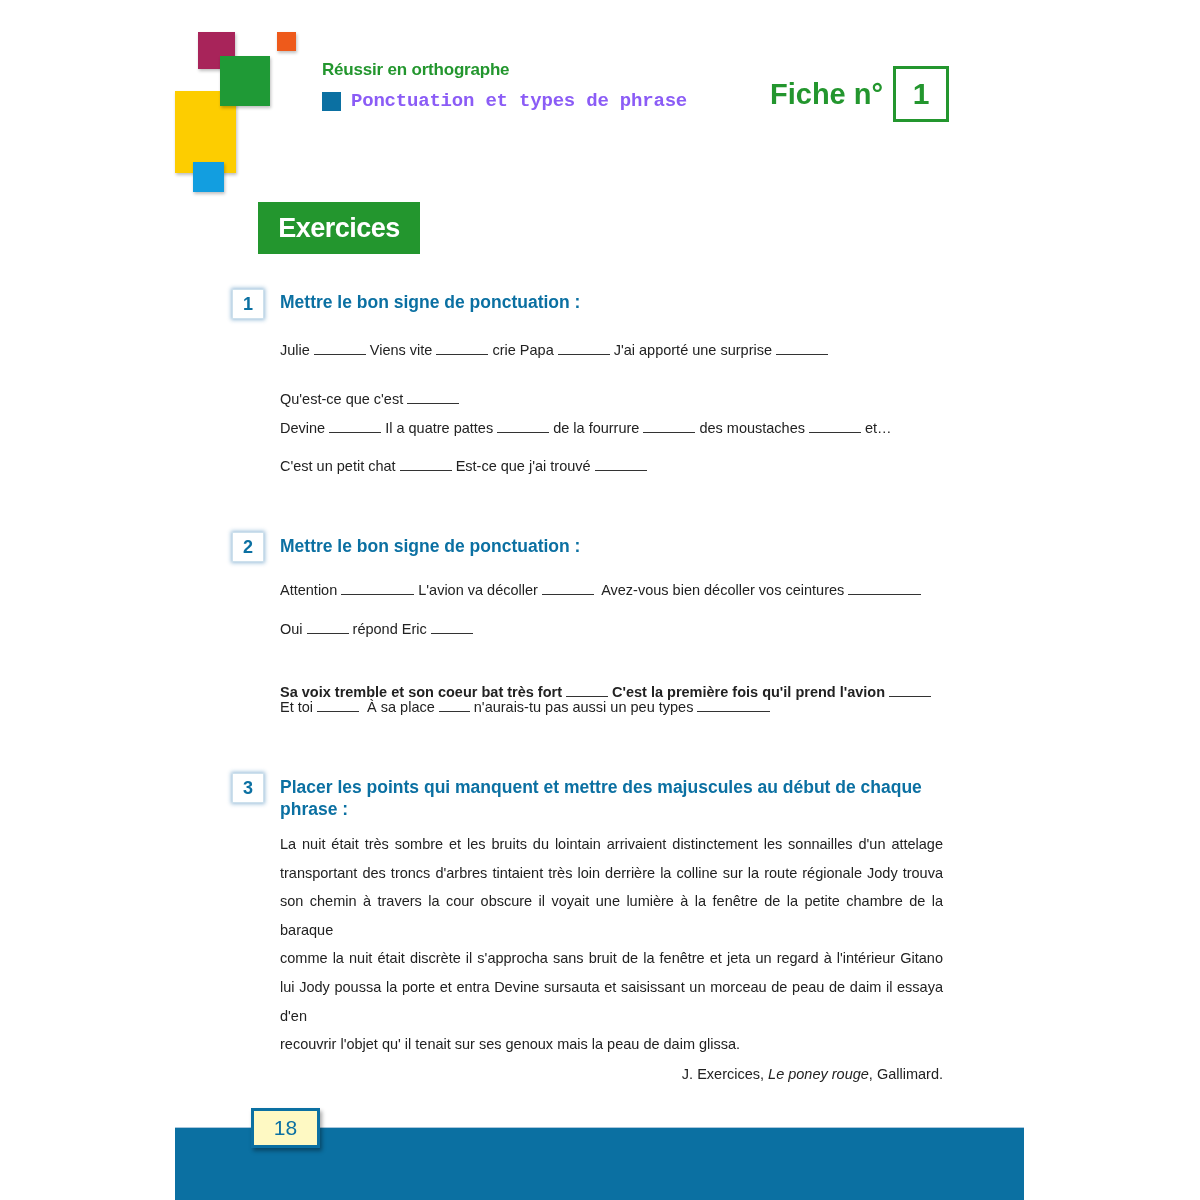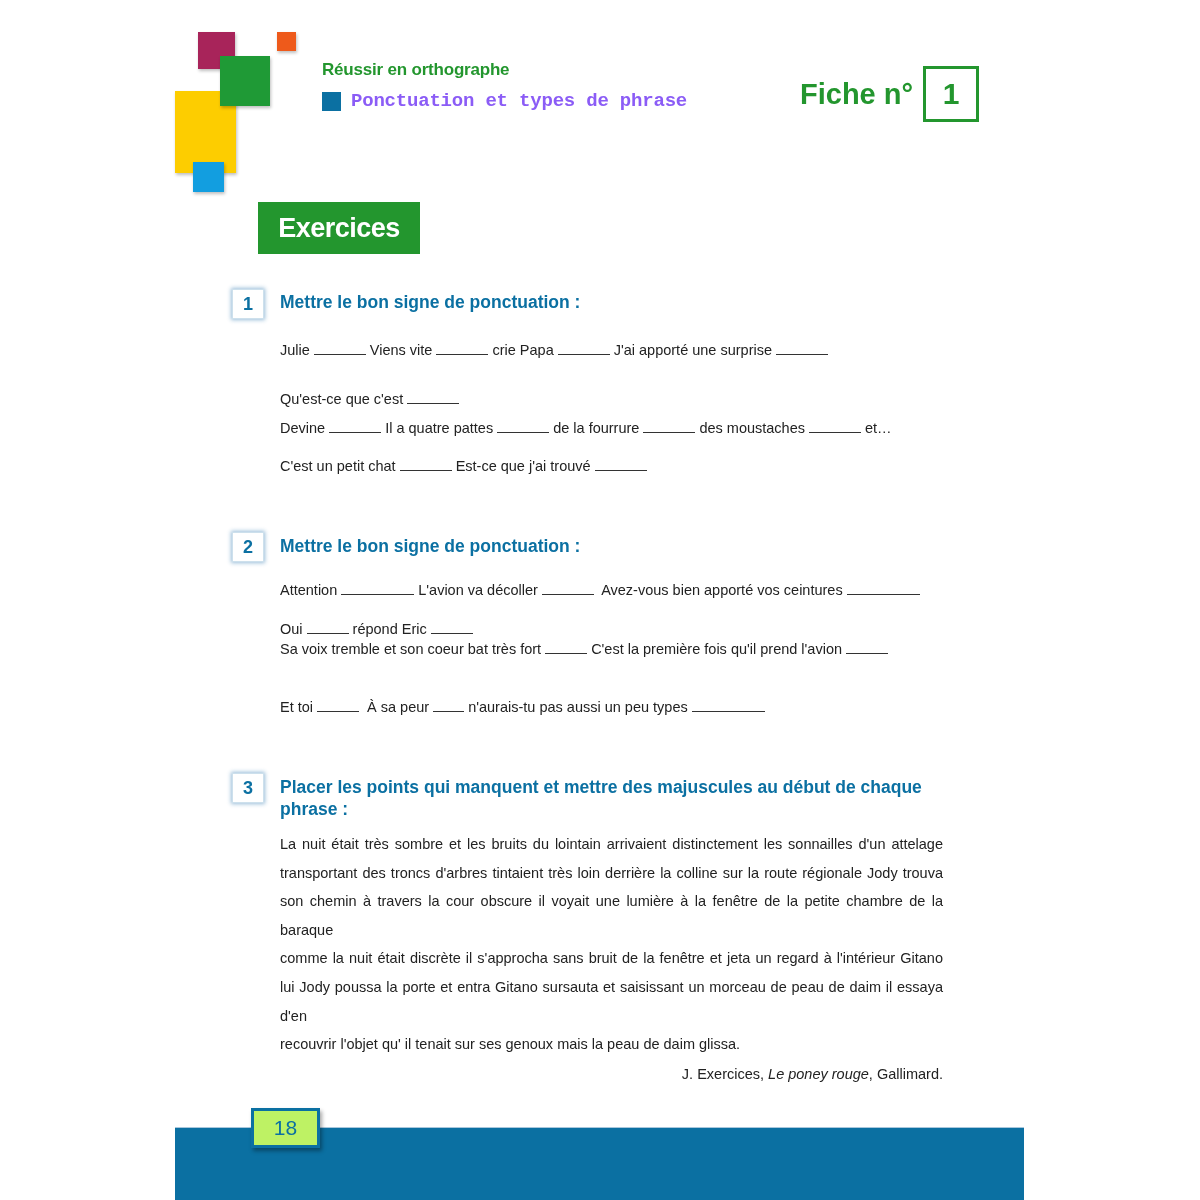"Fiche n°" .fiche { left: 800px -> 770px }
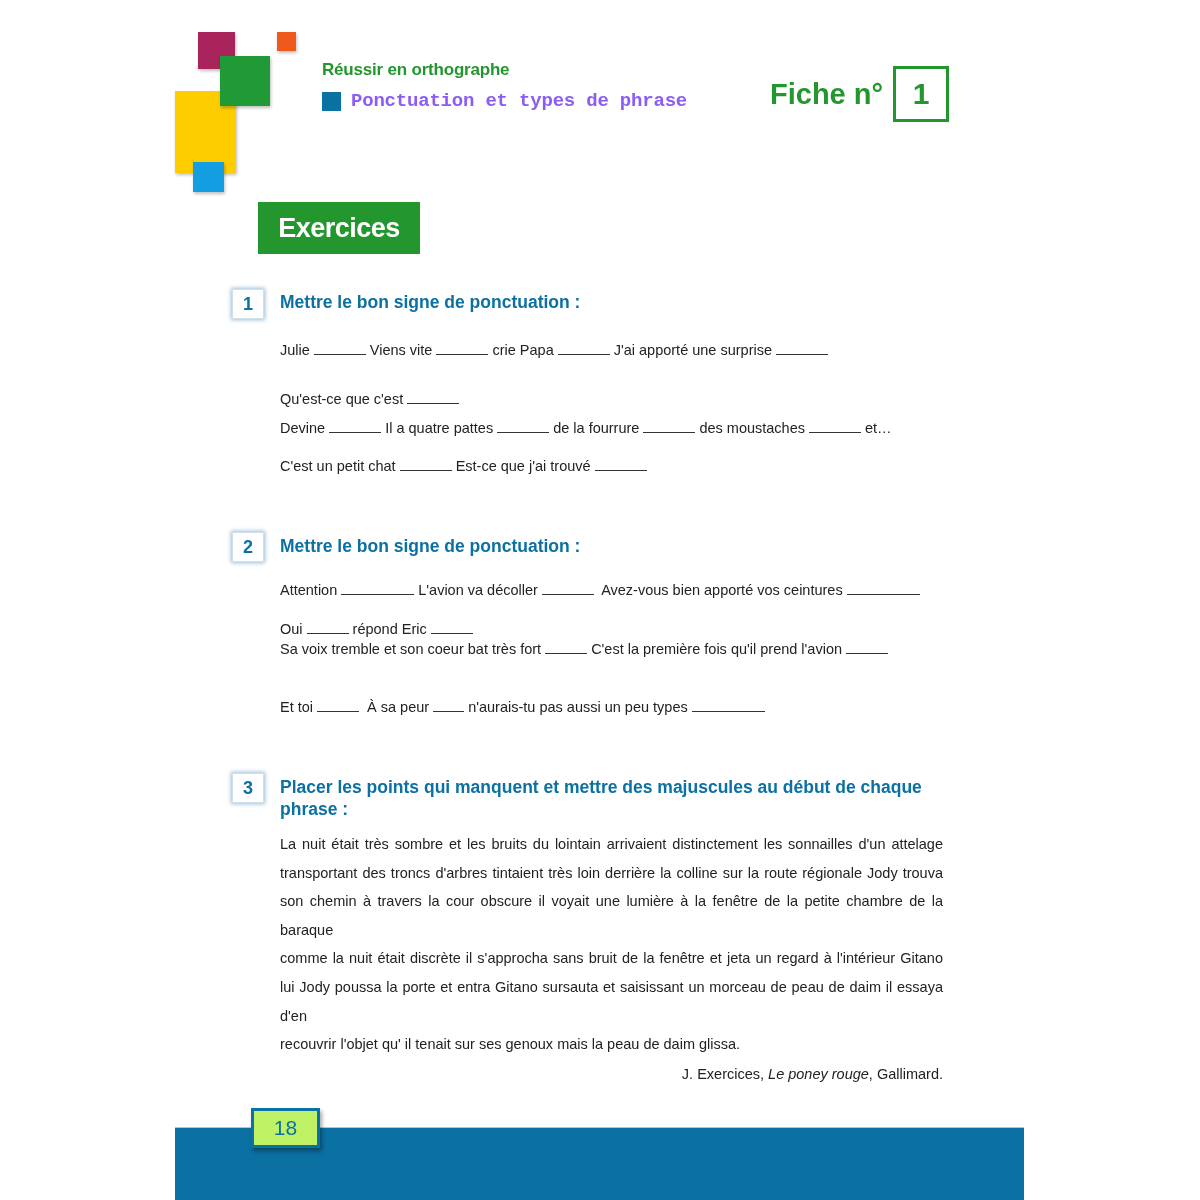"Avez-vous bien apporté vos ceintures" span { text: apporté -> décoller }
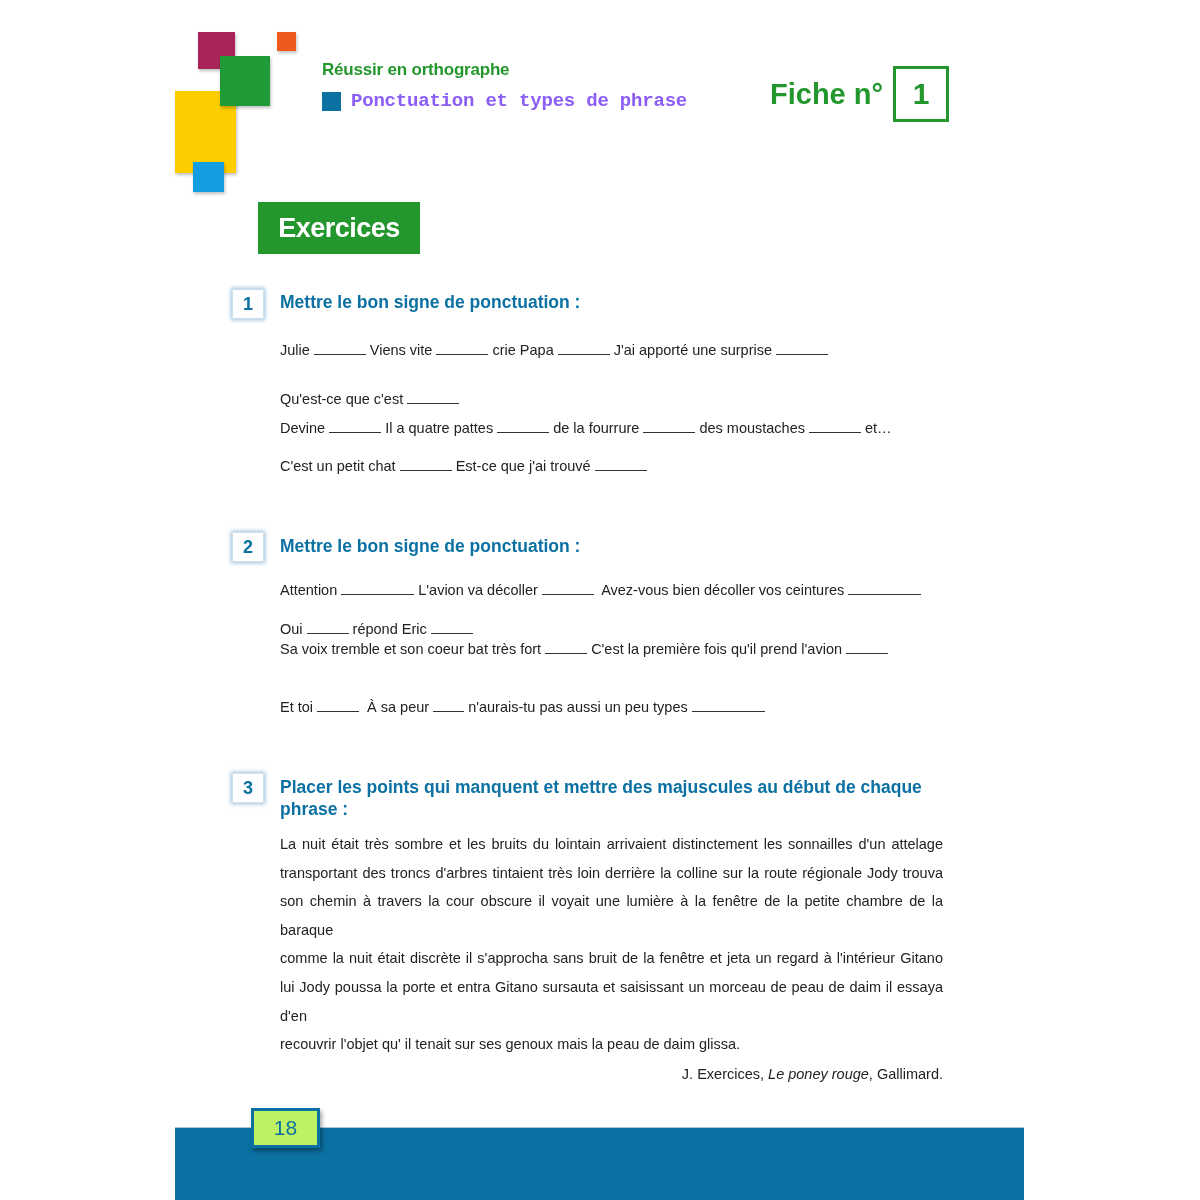"Sa voix tremble et son" div.line { font-weight: none -> bold; top: 641px -> 684px }
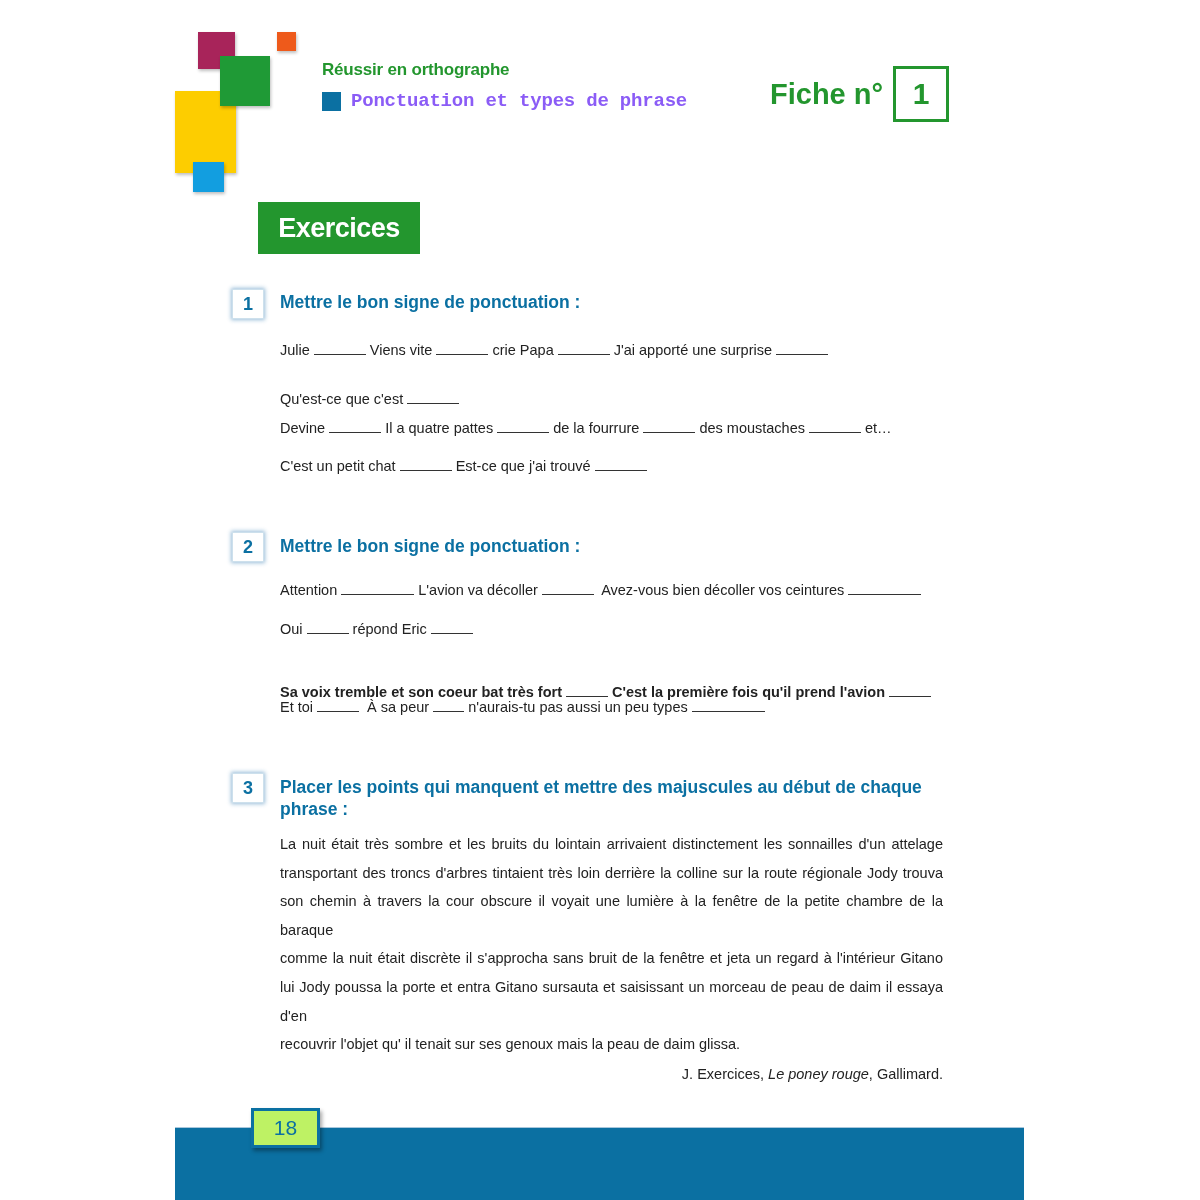"À sa peur" span { text: peur -> place }
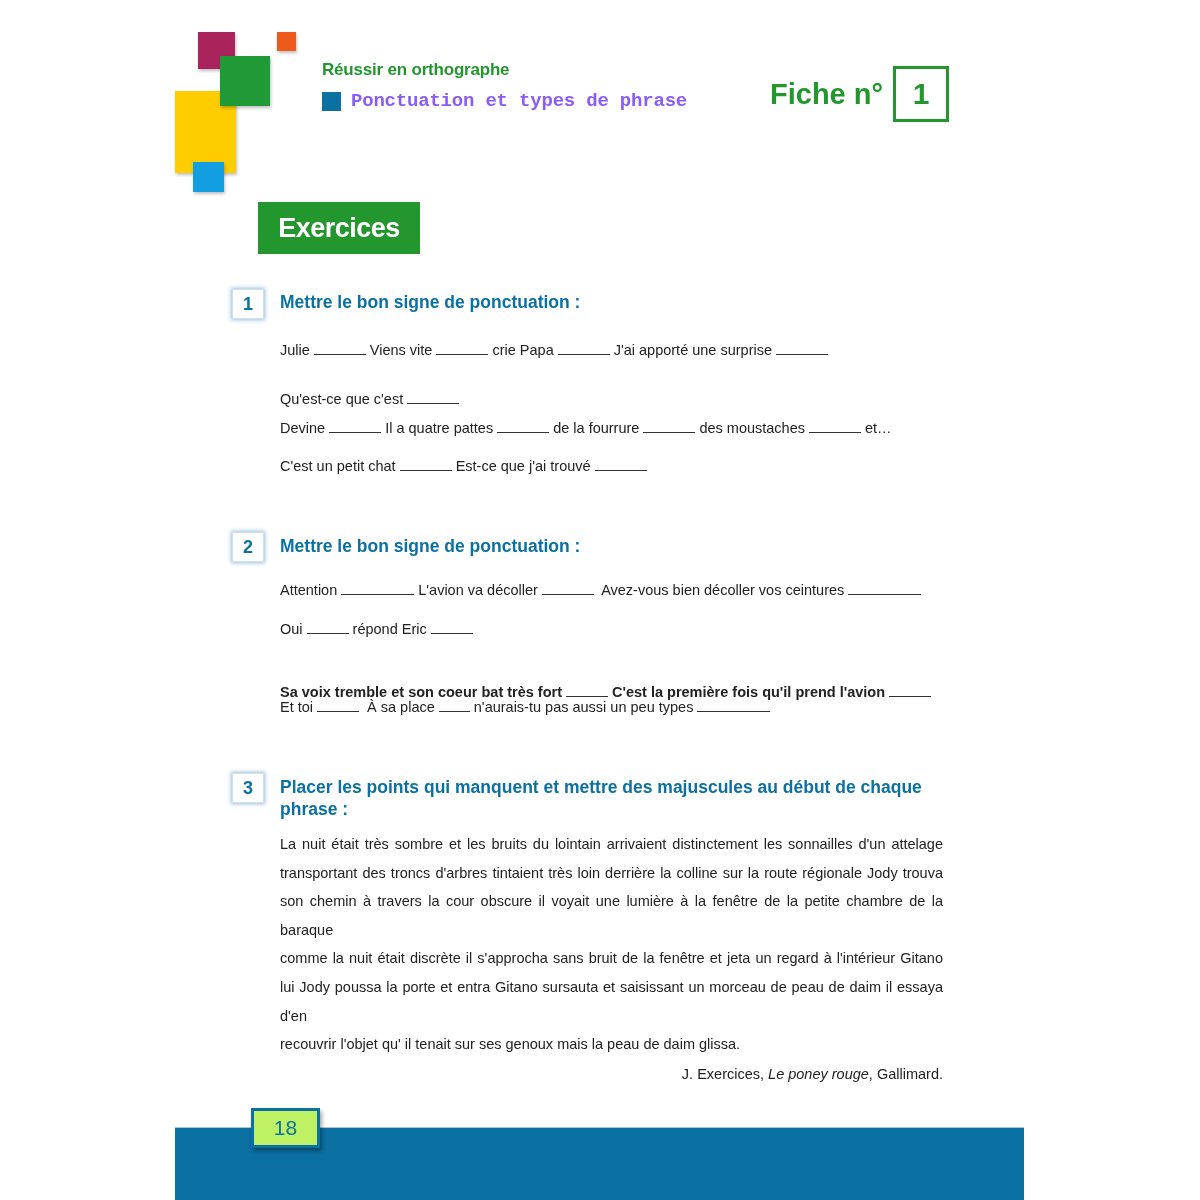"lui Jody poussa la porte" span { text: Gitano -> Devine }
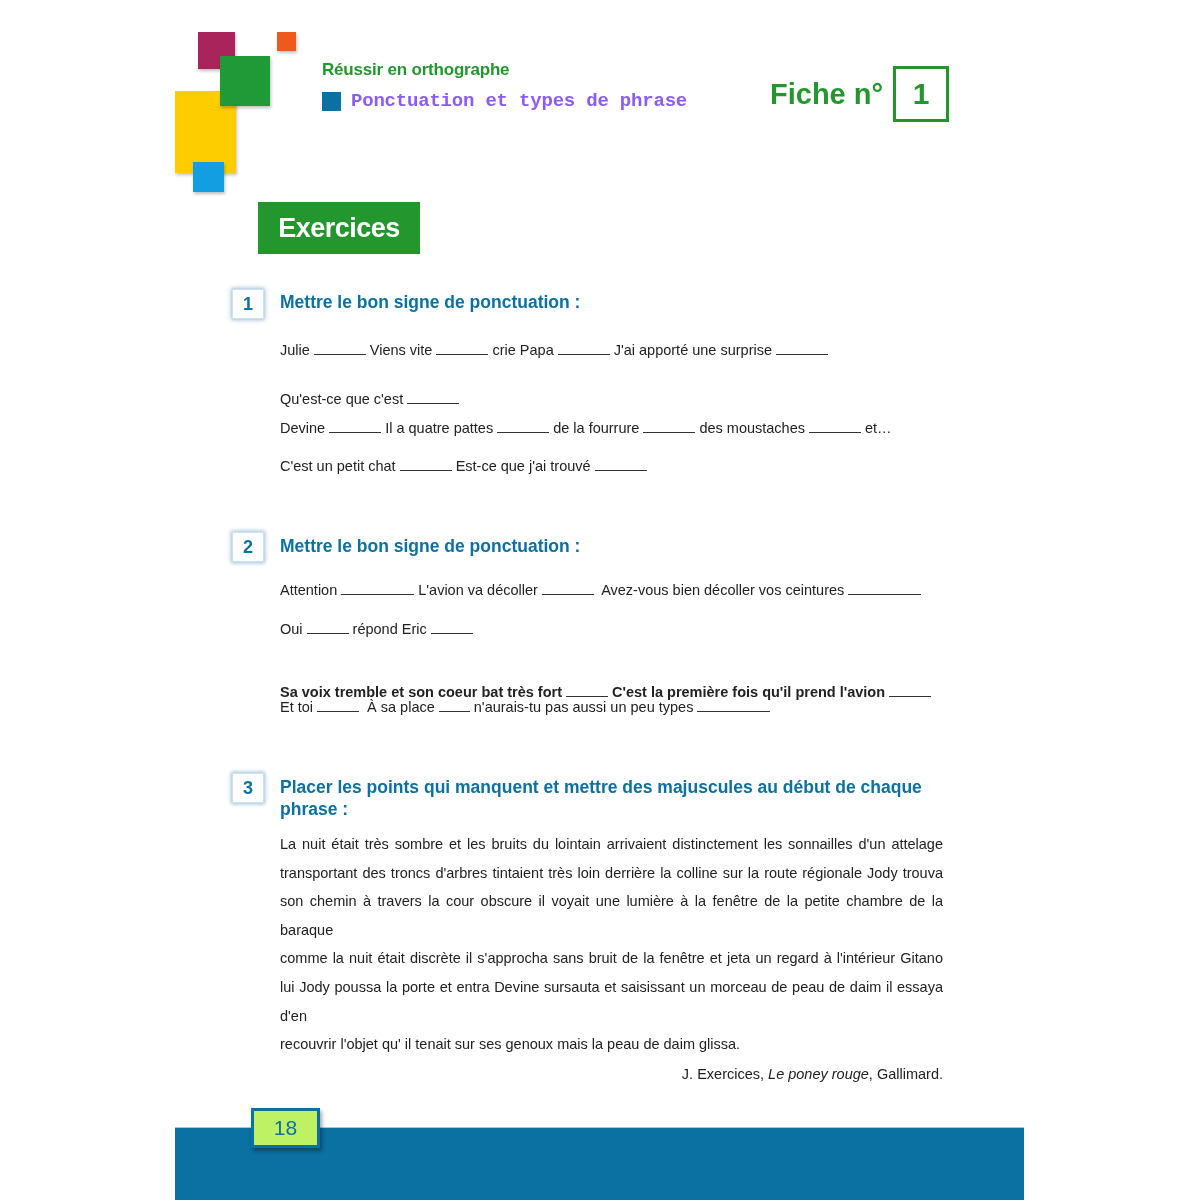"18" .page-num { background: #bef264 -> #fef9c3 }
